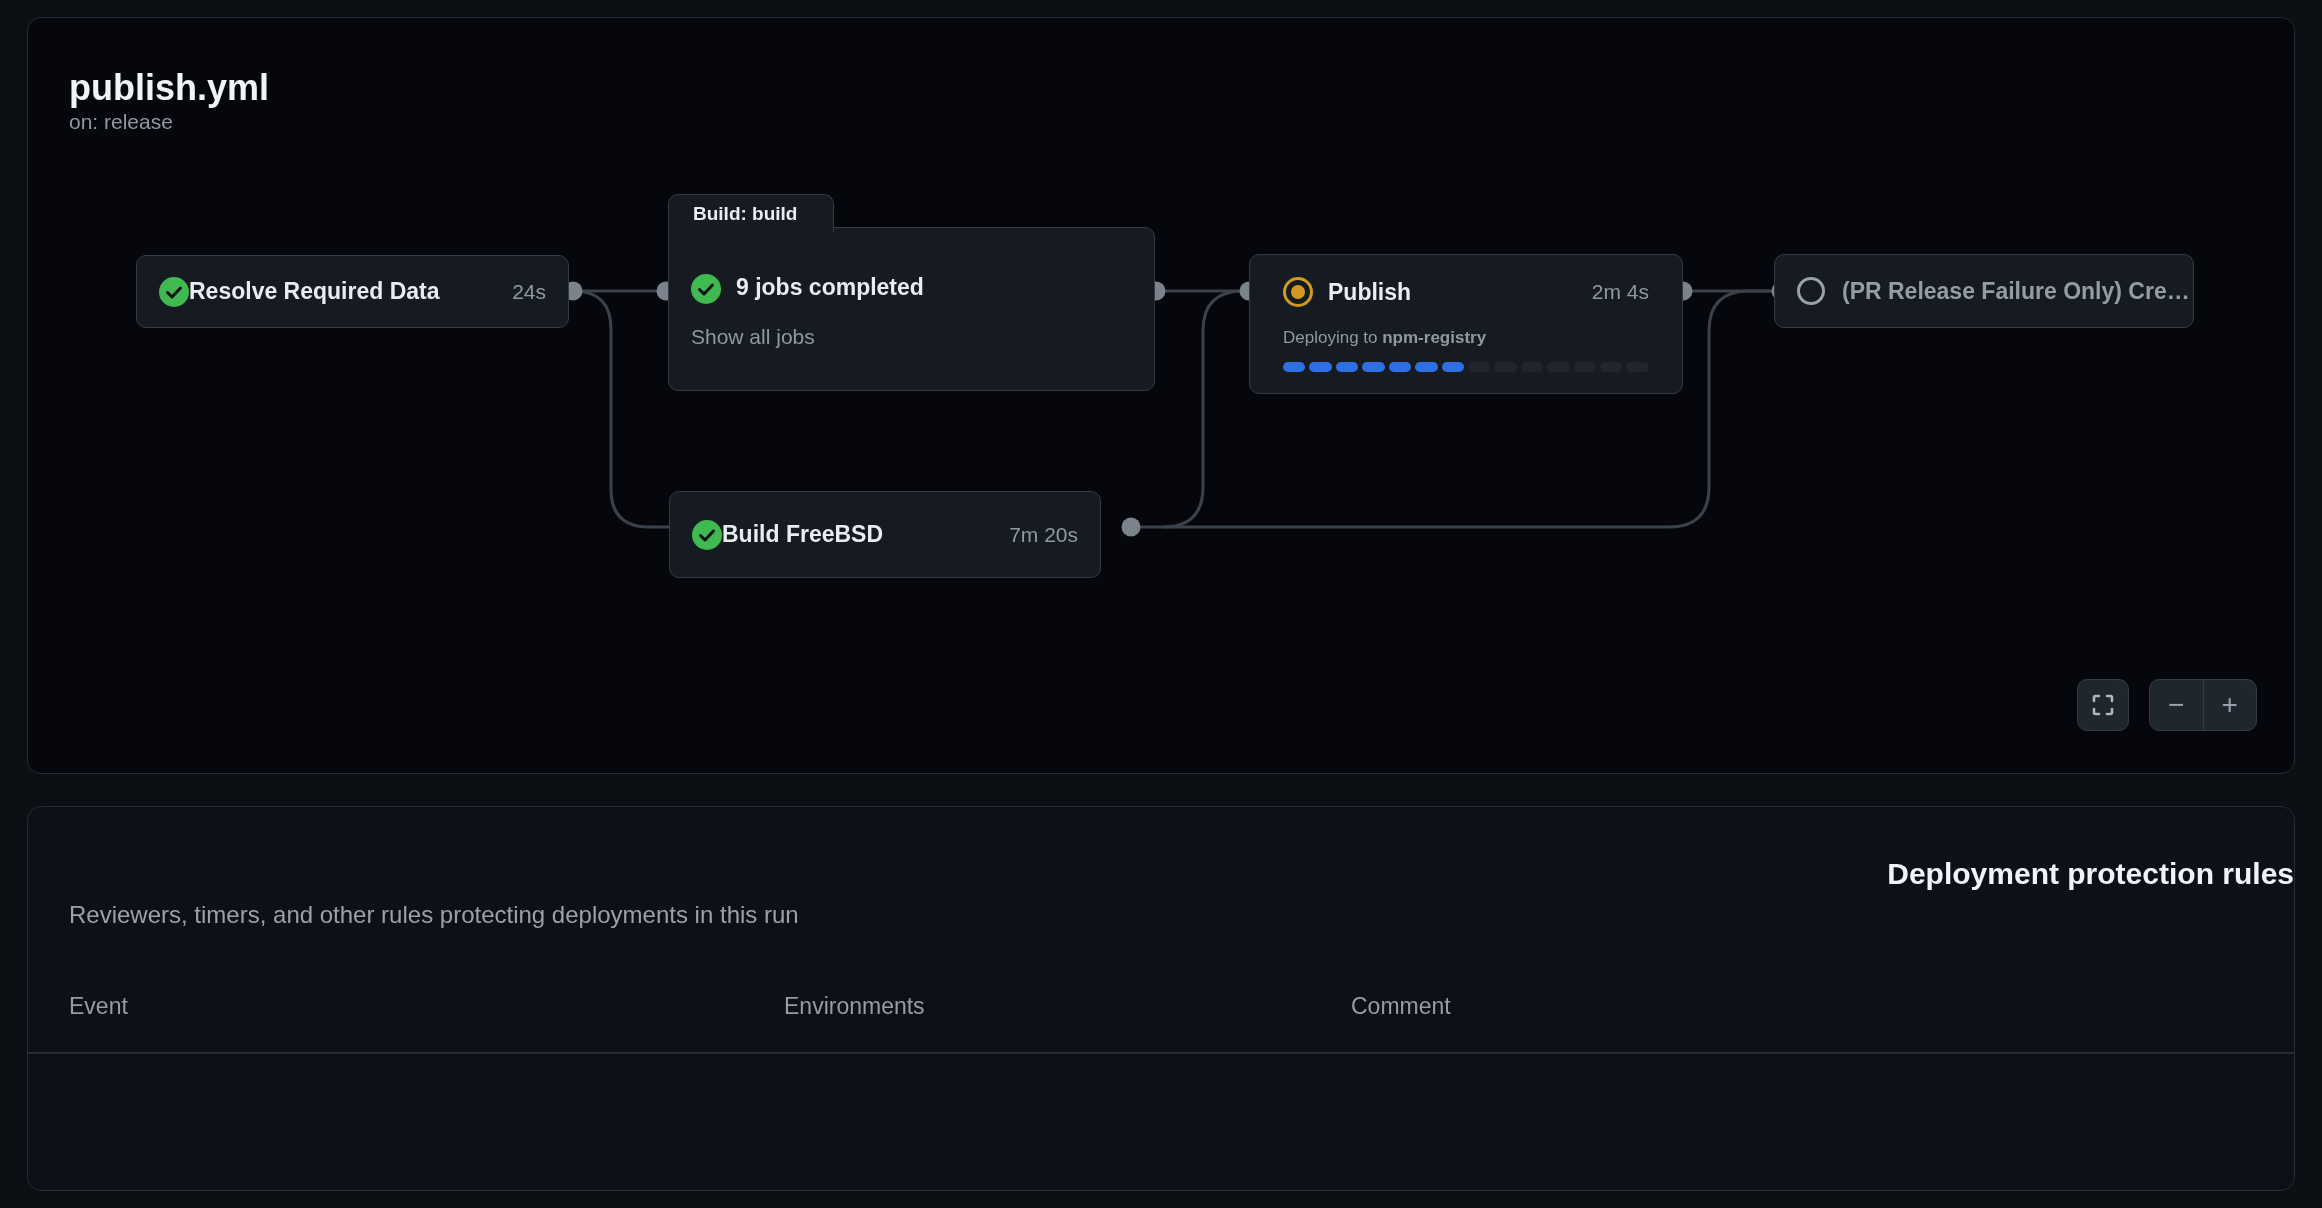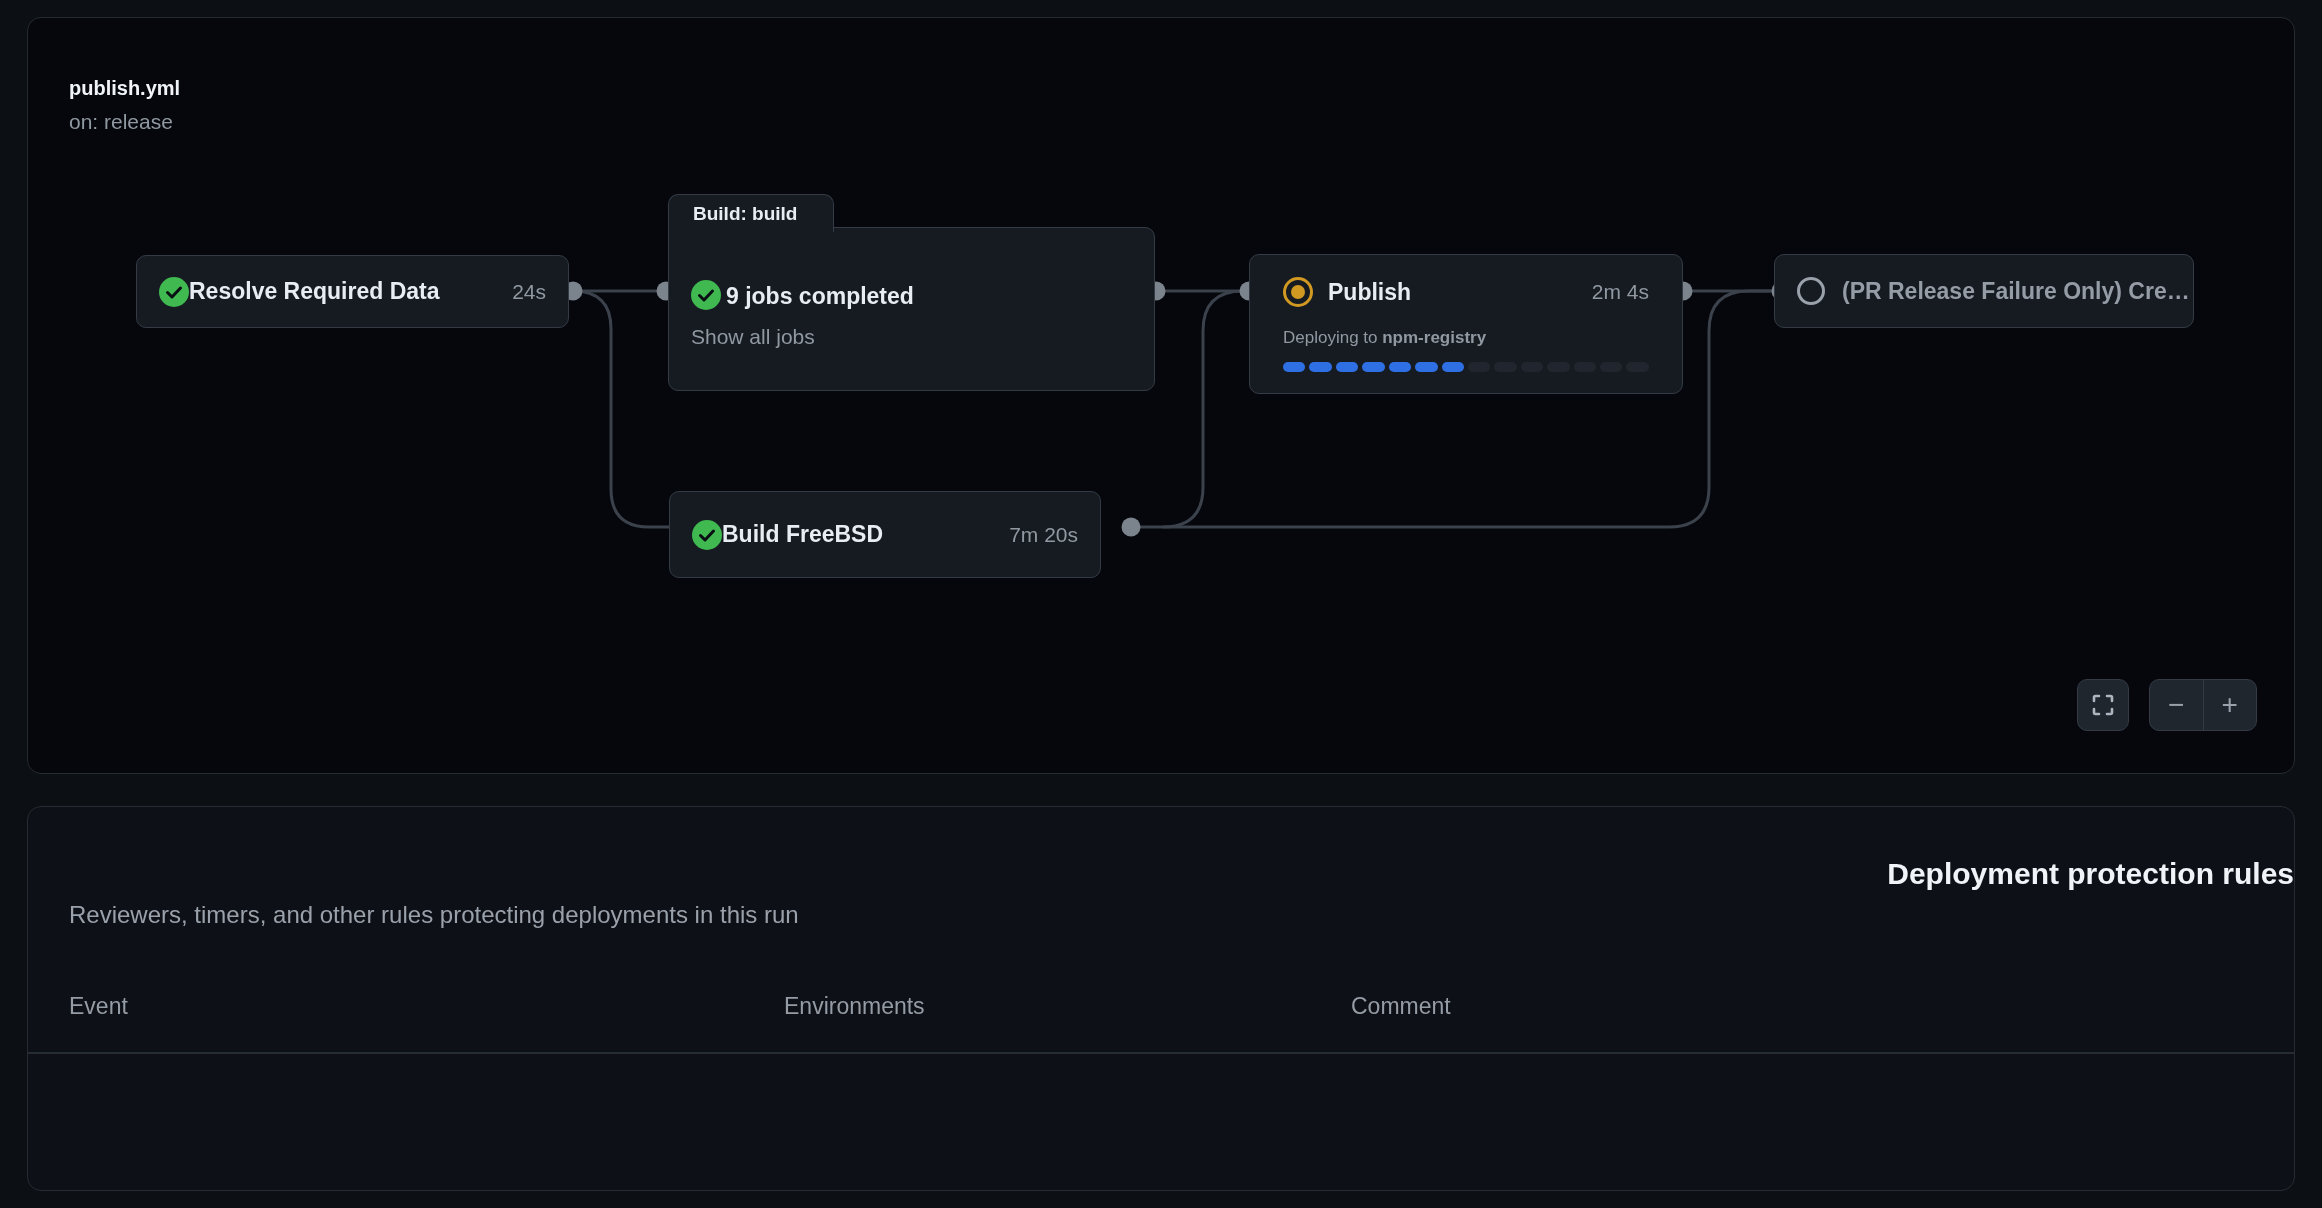"publish.yml" .wf-title { font-size: 20px -> 36px }
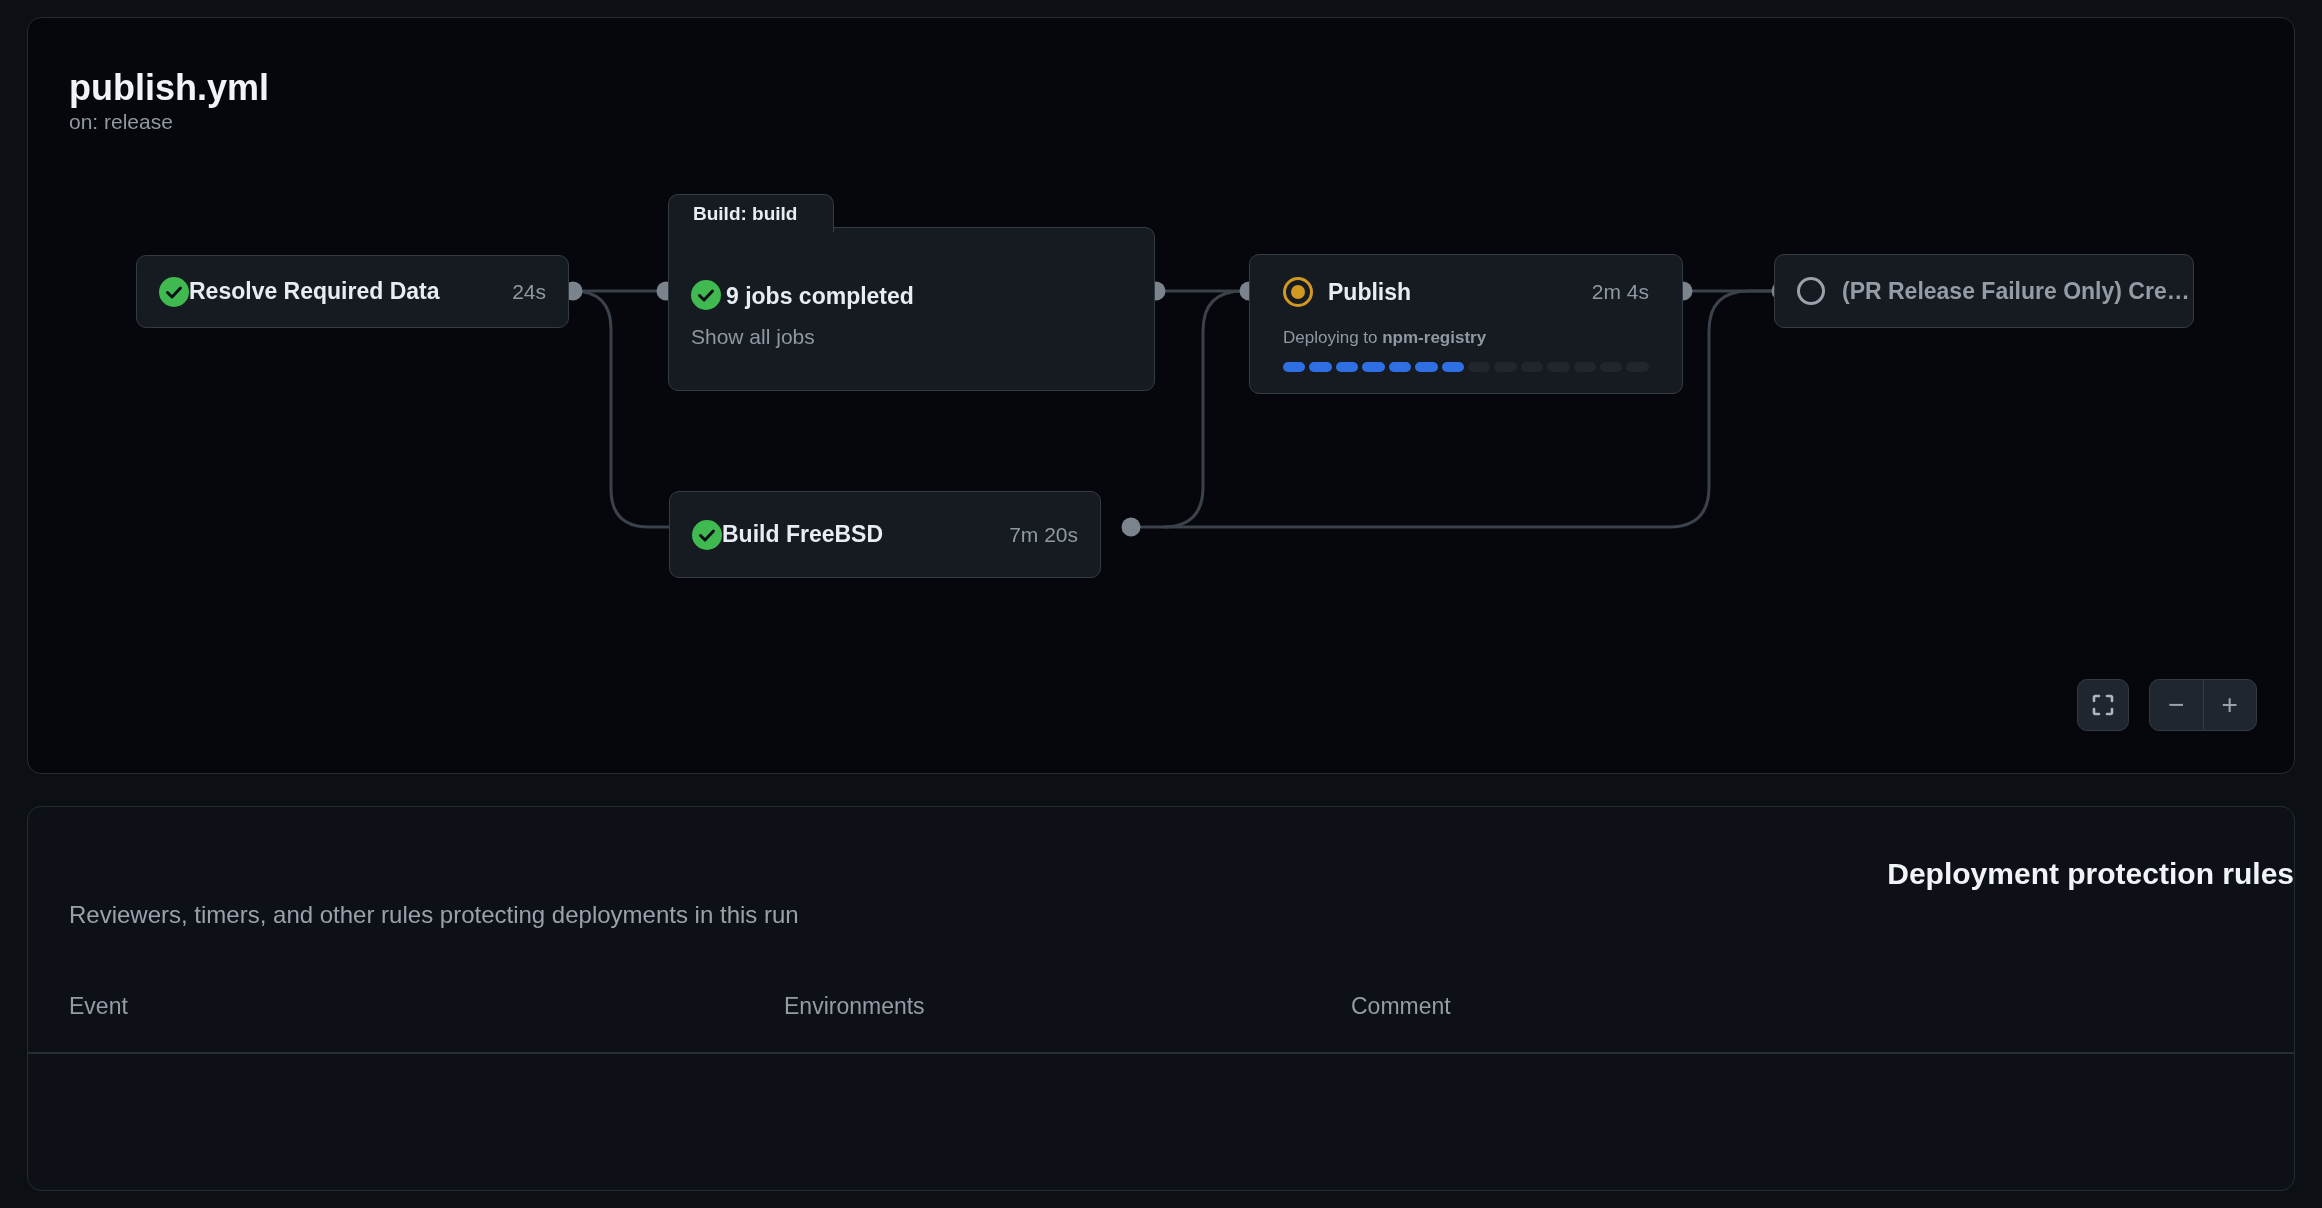"9 jobs completed" .matrix-title-row { align-items: flex-end -> flex-start; gap: 5px -> 15px }
